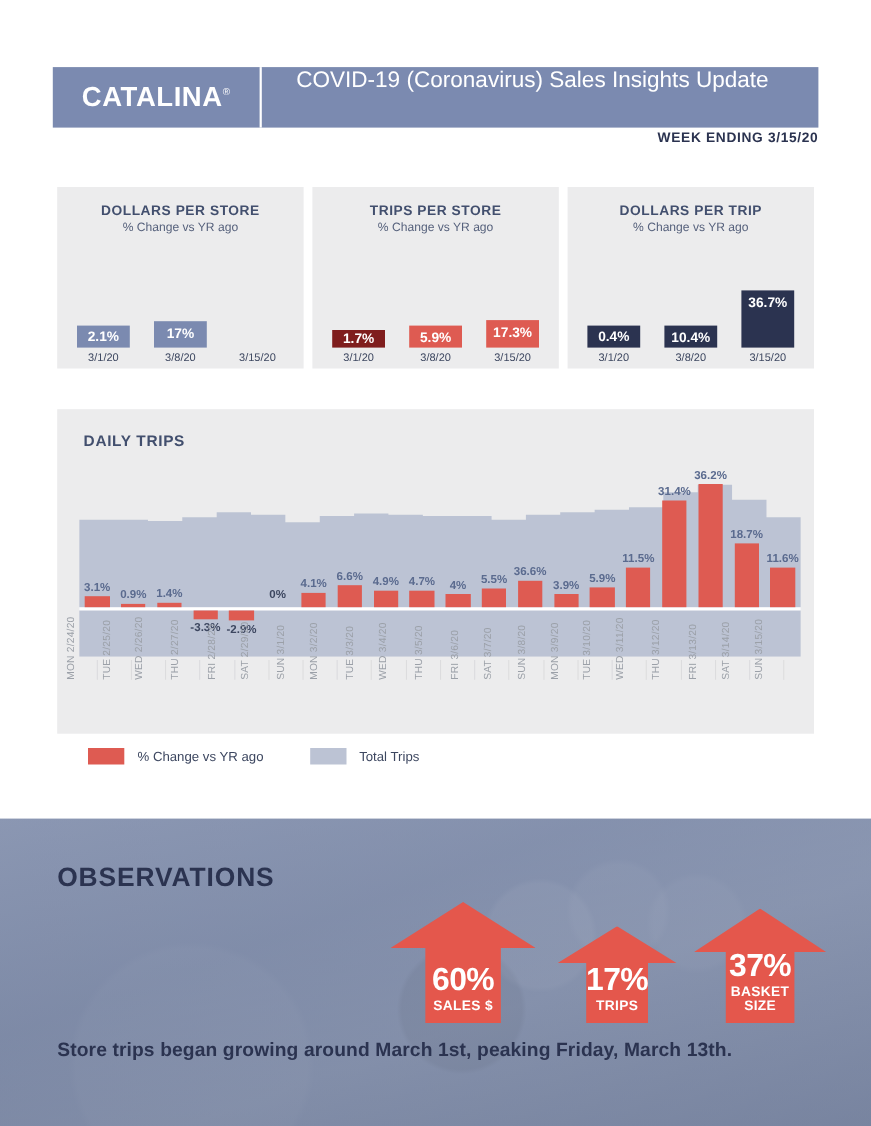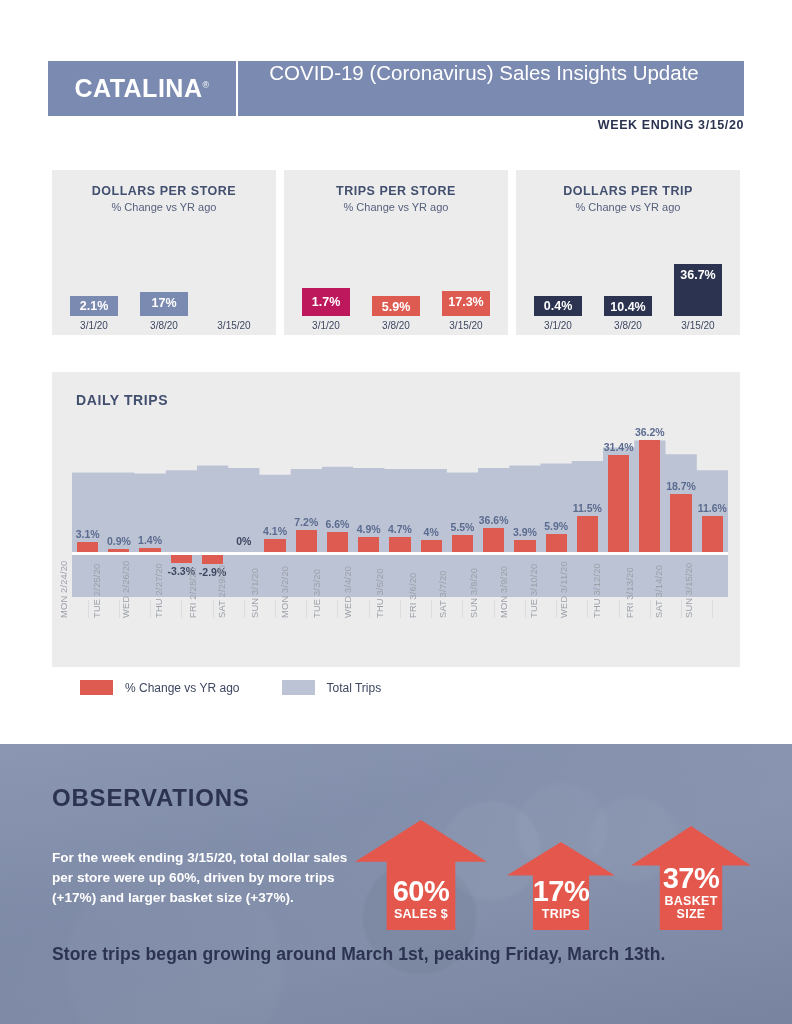"1.7%" div.kpi-bar { background: #be185d -> #7f1d1d; height: 28px -> 16px }
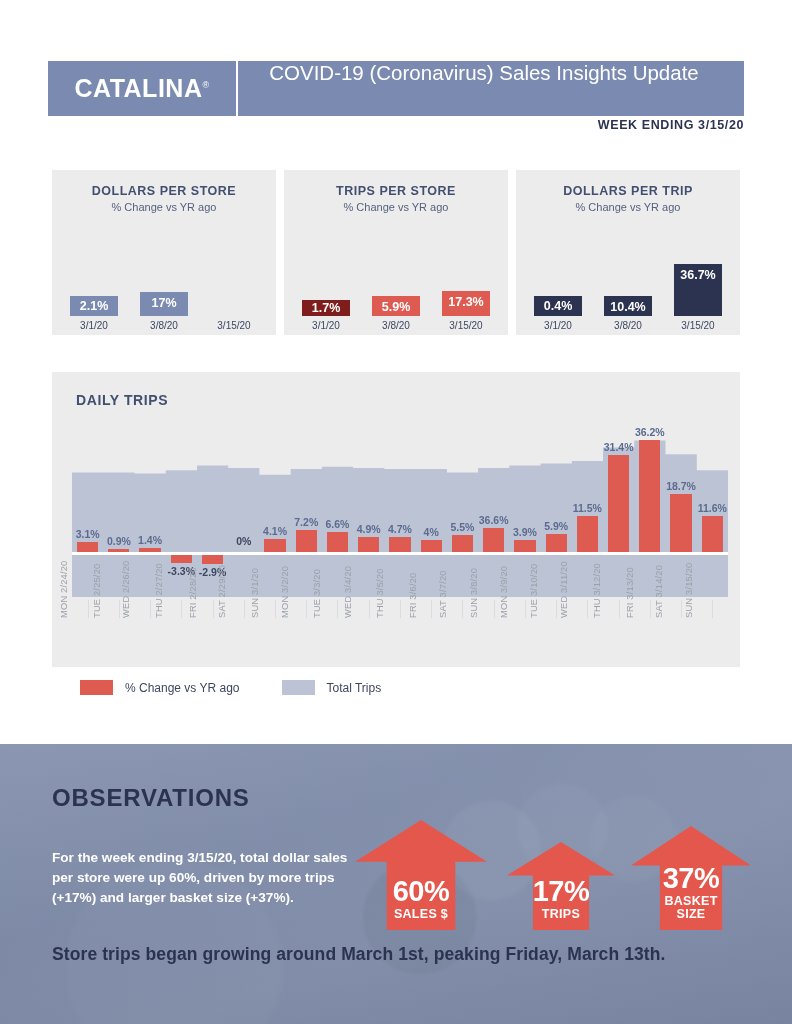"7.2%" div.bcol { html: <div> <div></div> <div>7.2%</div> </div> -> none }
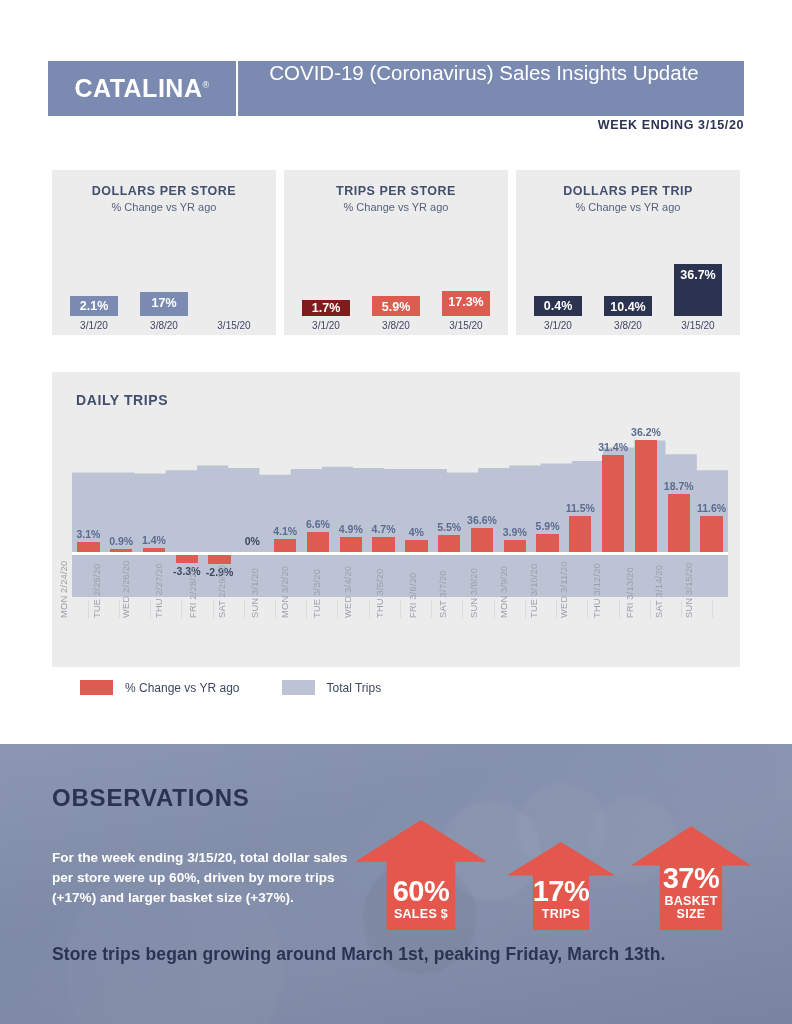"For the week ending 3/15/20," div.obs-text { html: <div>For the week ending 3/15/20, total dollar sales per store were up 60%, driven by more trips (+17%) and larger basket size (+37%).</div> -> none }
